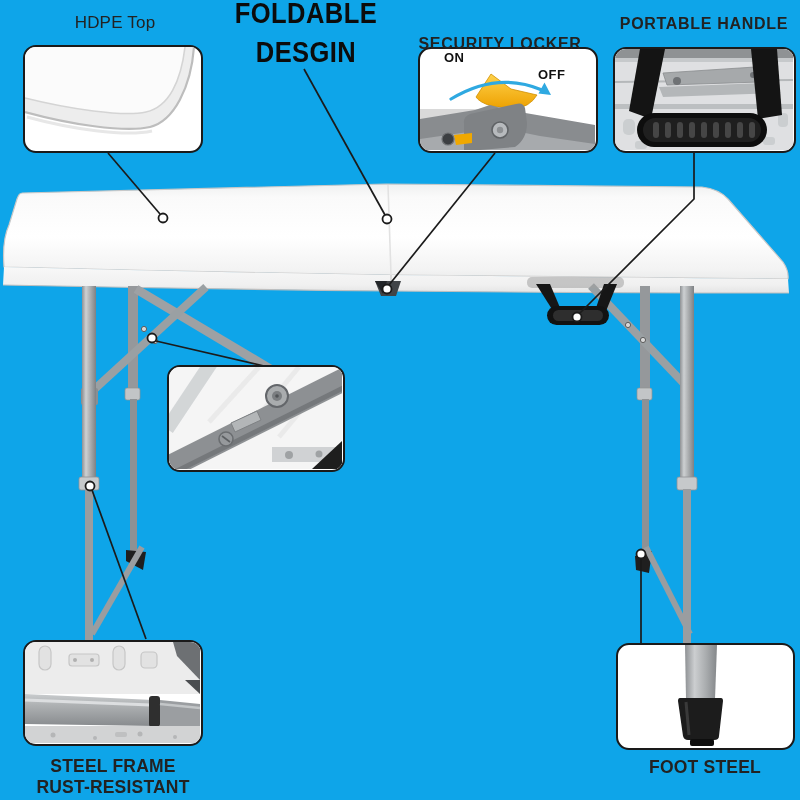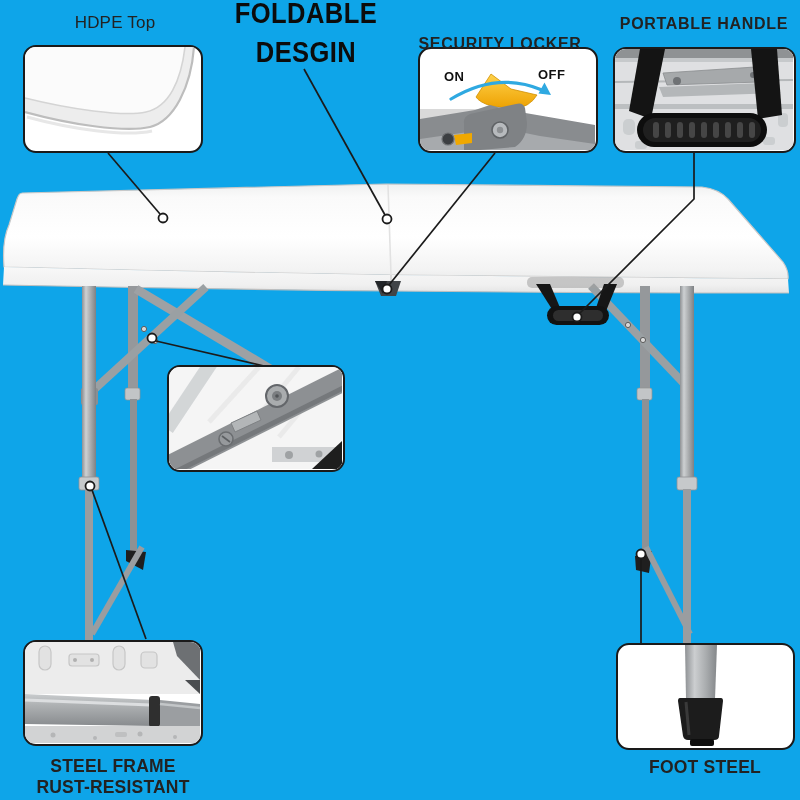"ON" #sw-on { top: 20px -> 1px }
